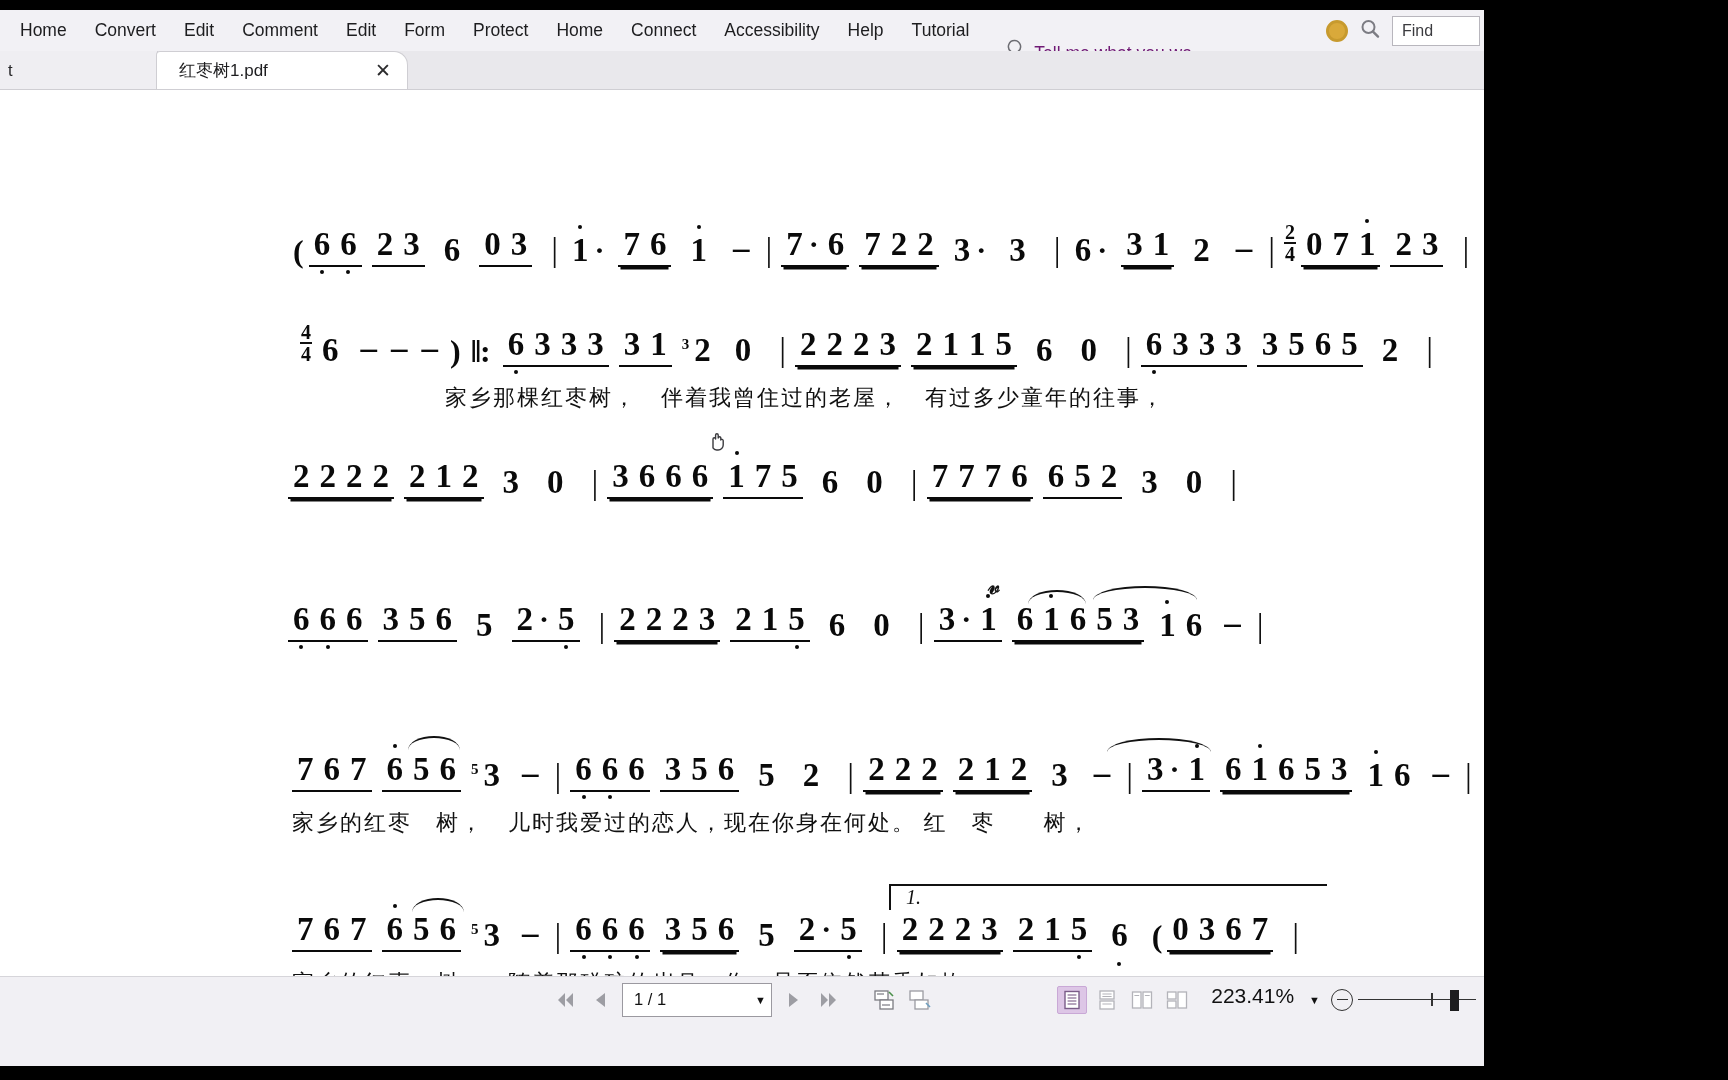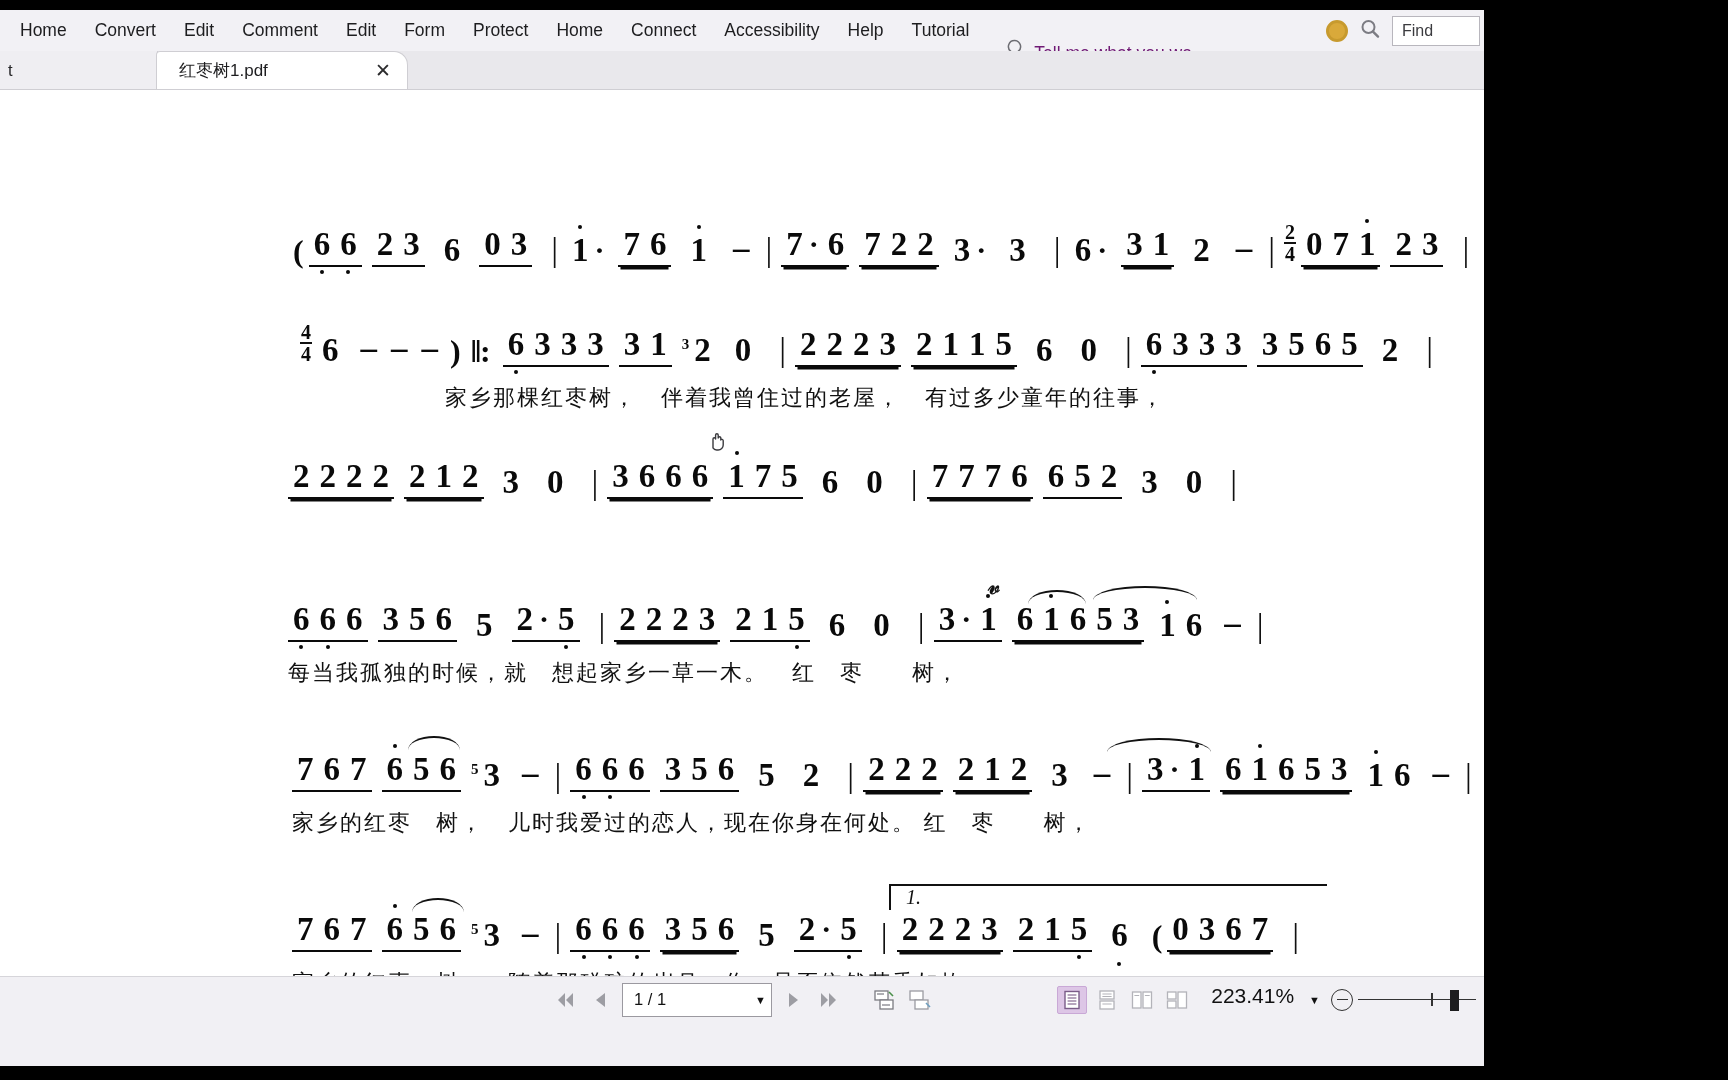"每当我孤独的时候，就 想起家乡一草一木。 红 枣 树，" div.lyrics { html: <div>每当我孤独的时候，就 想起家乡一草一木。 红 枣 树，</div> -> none }
